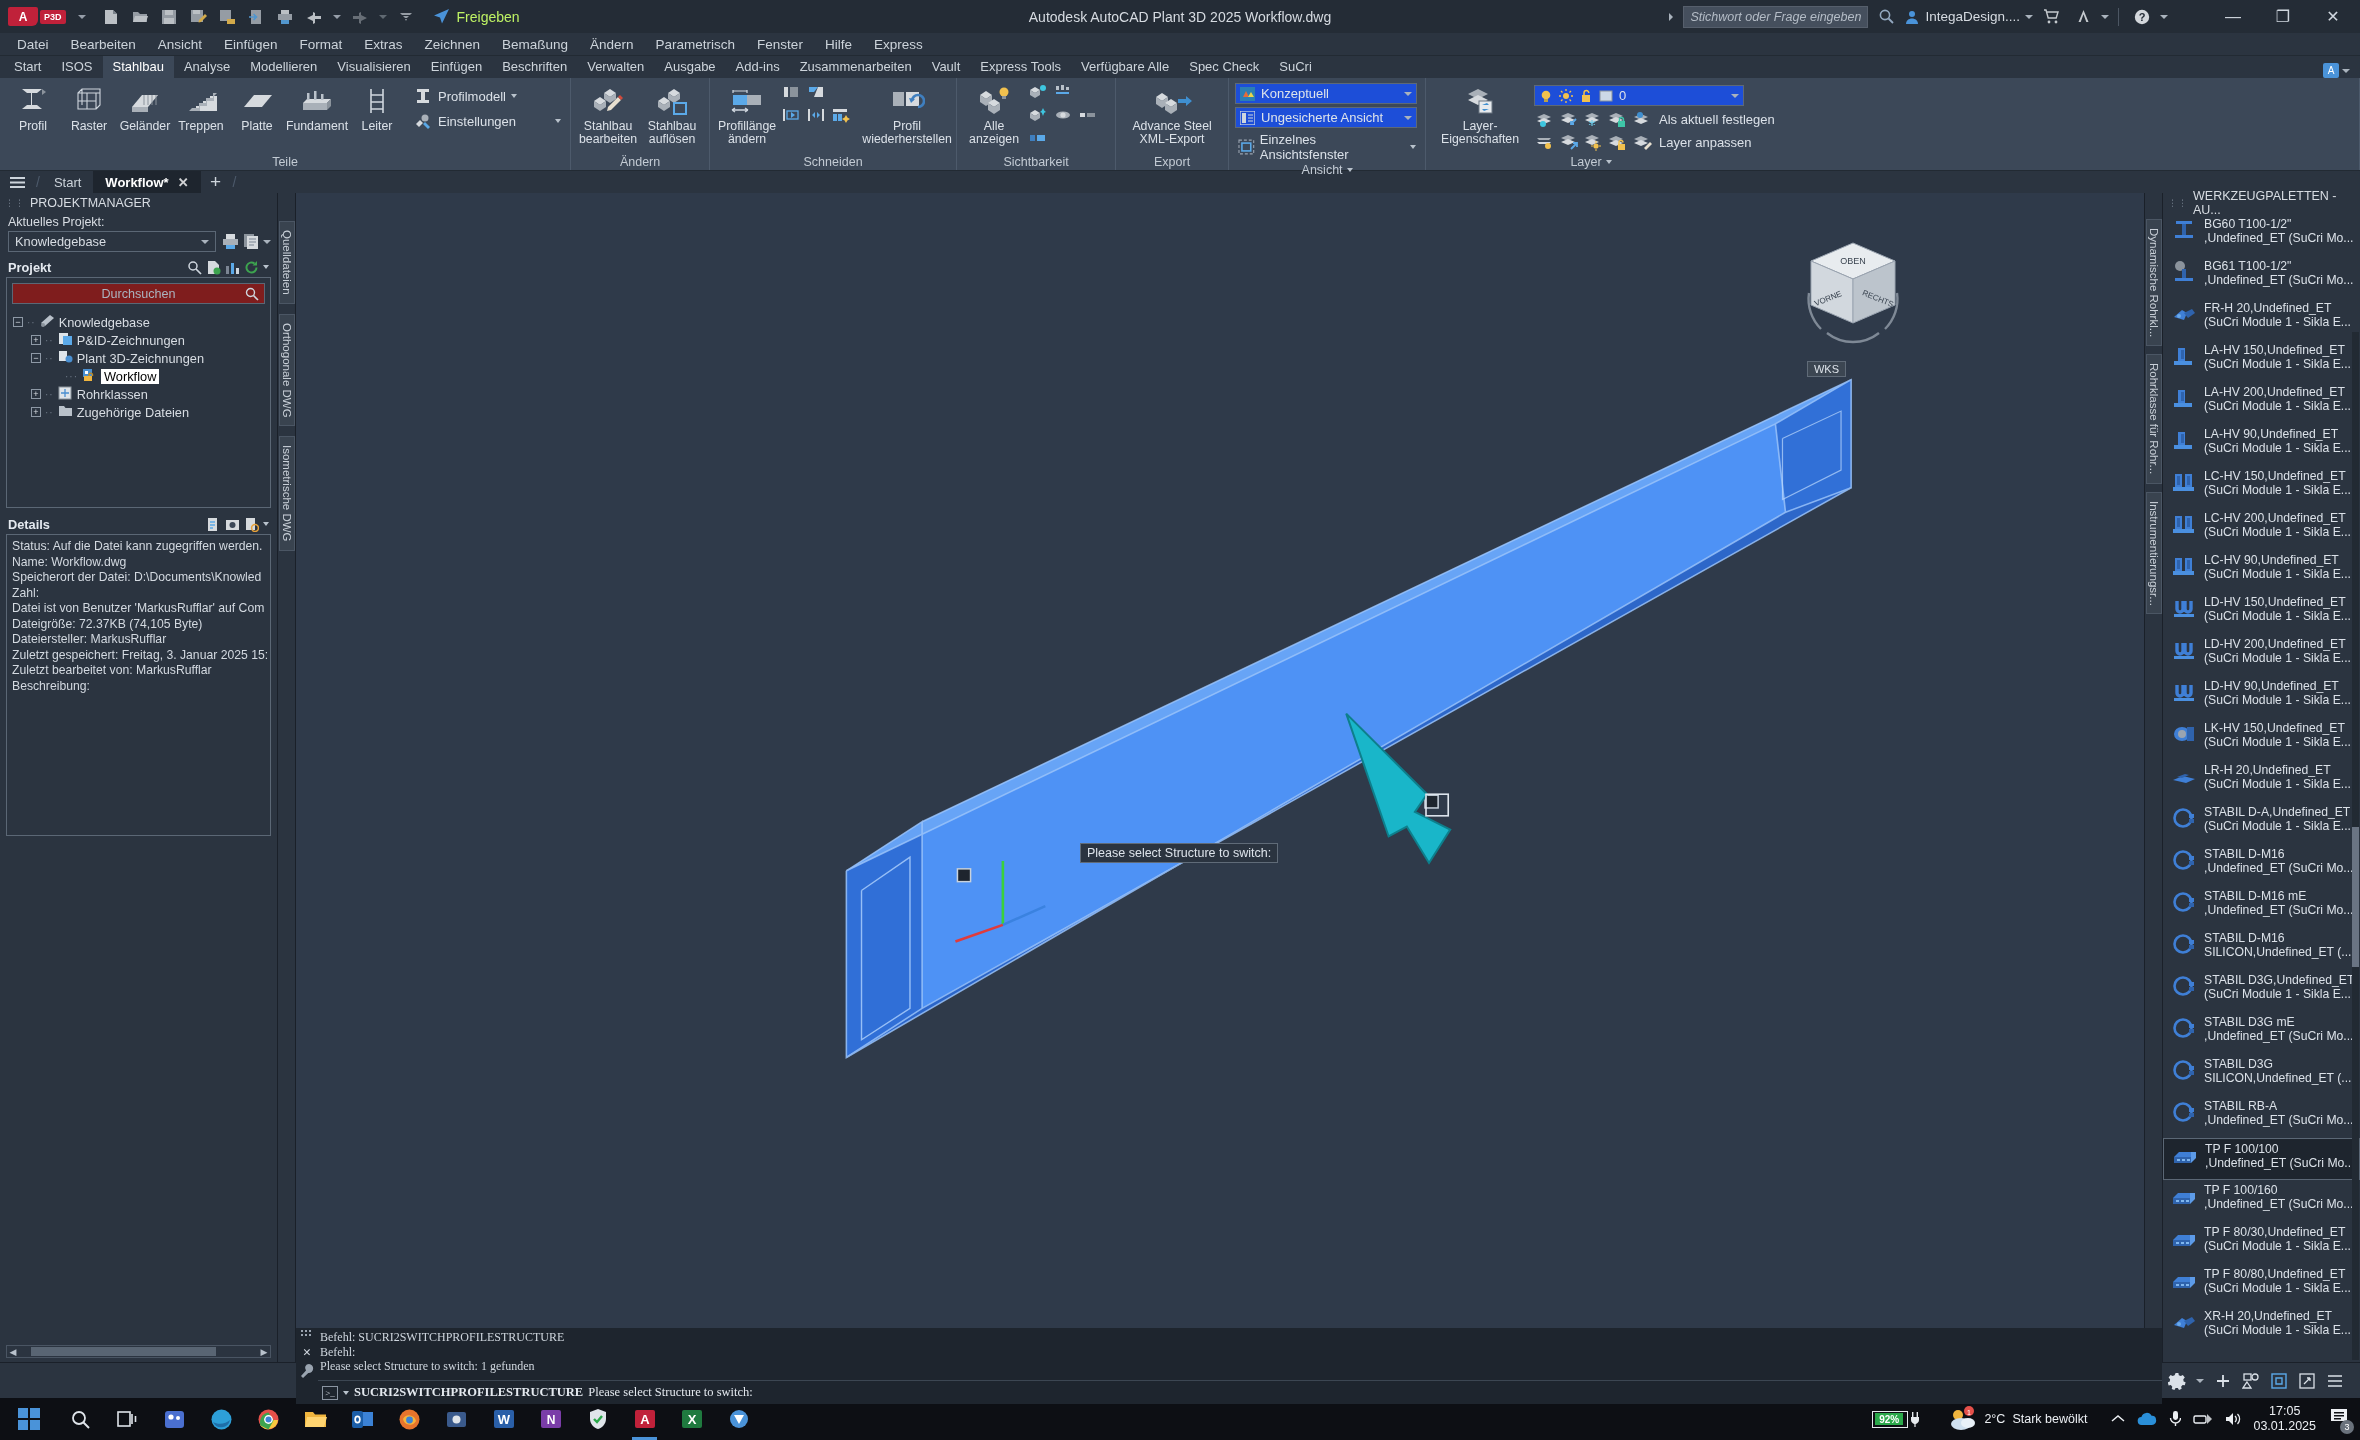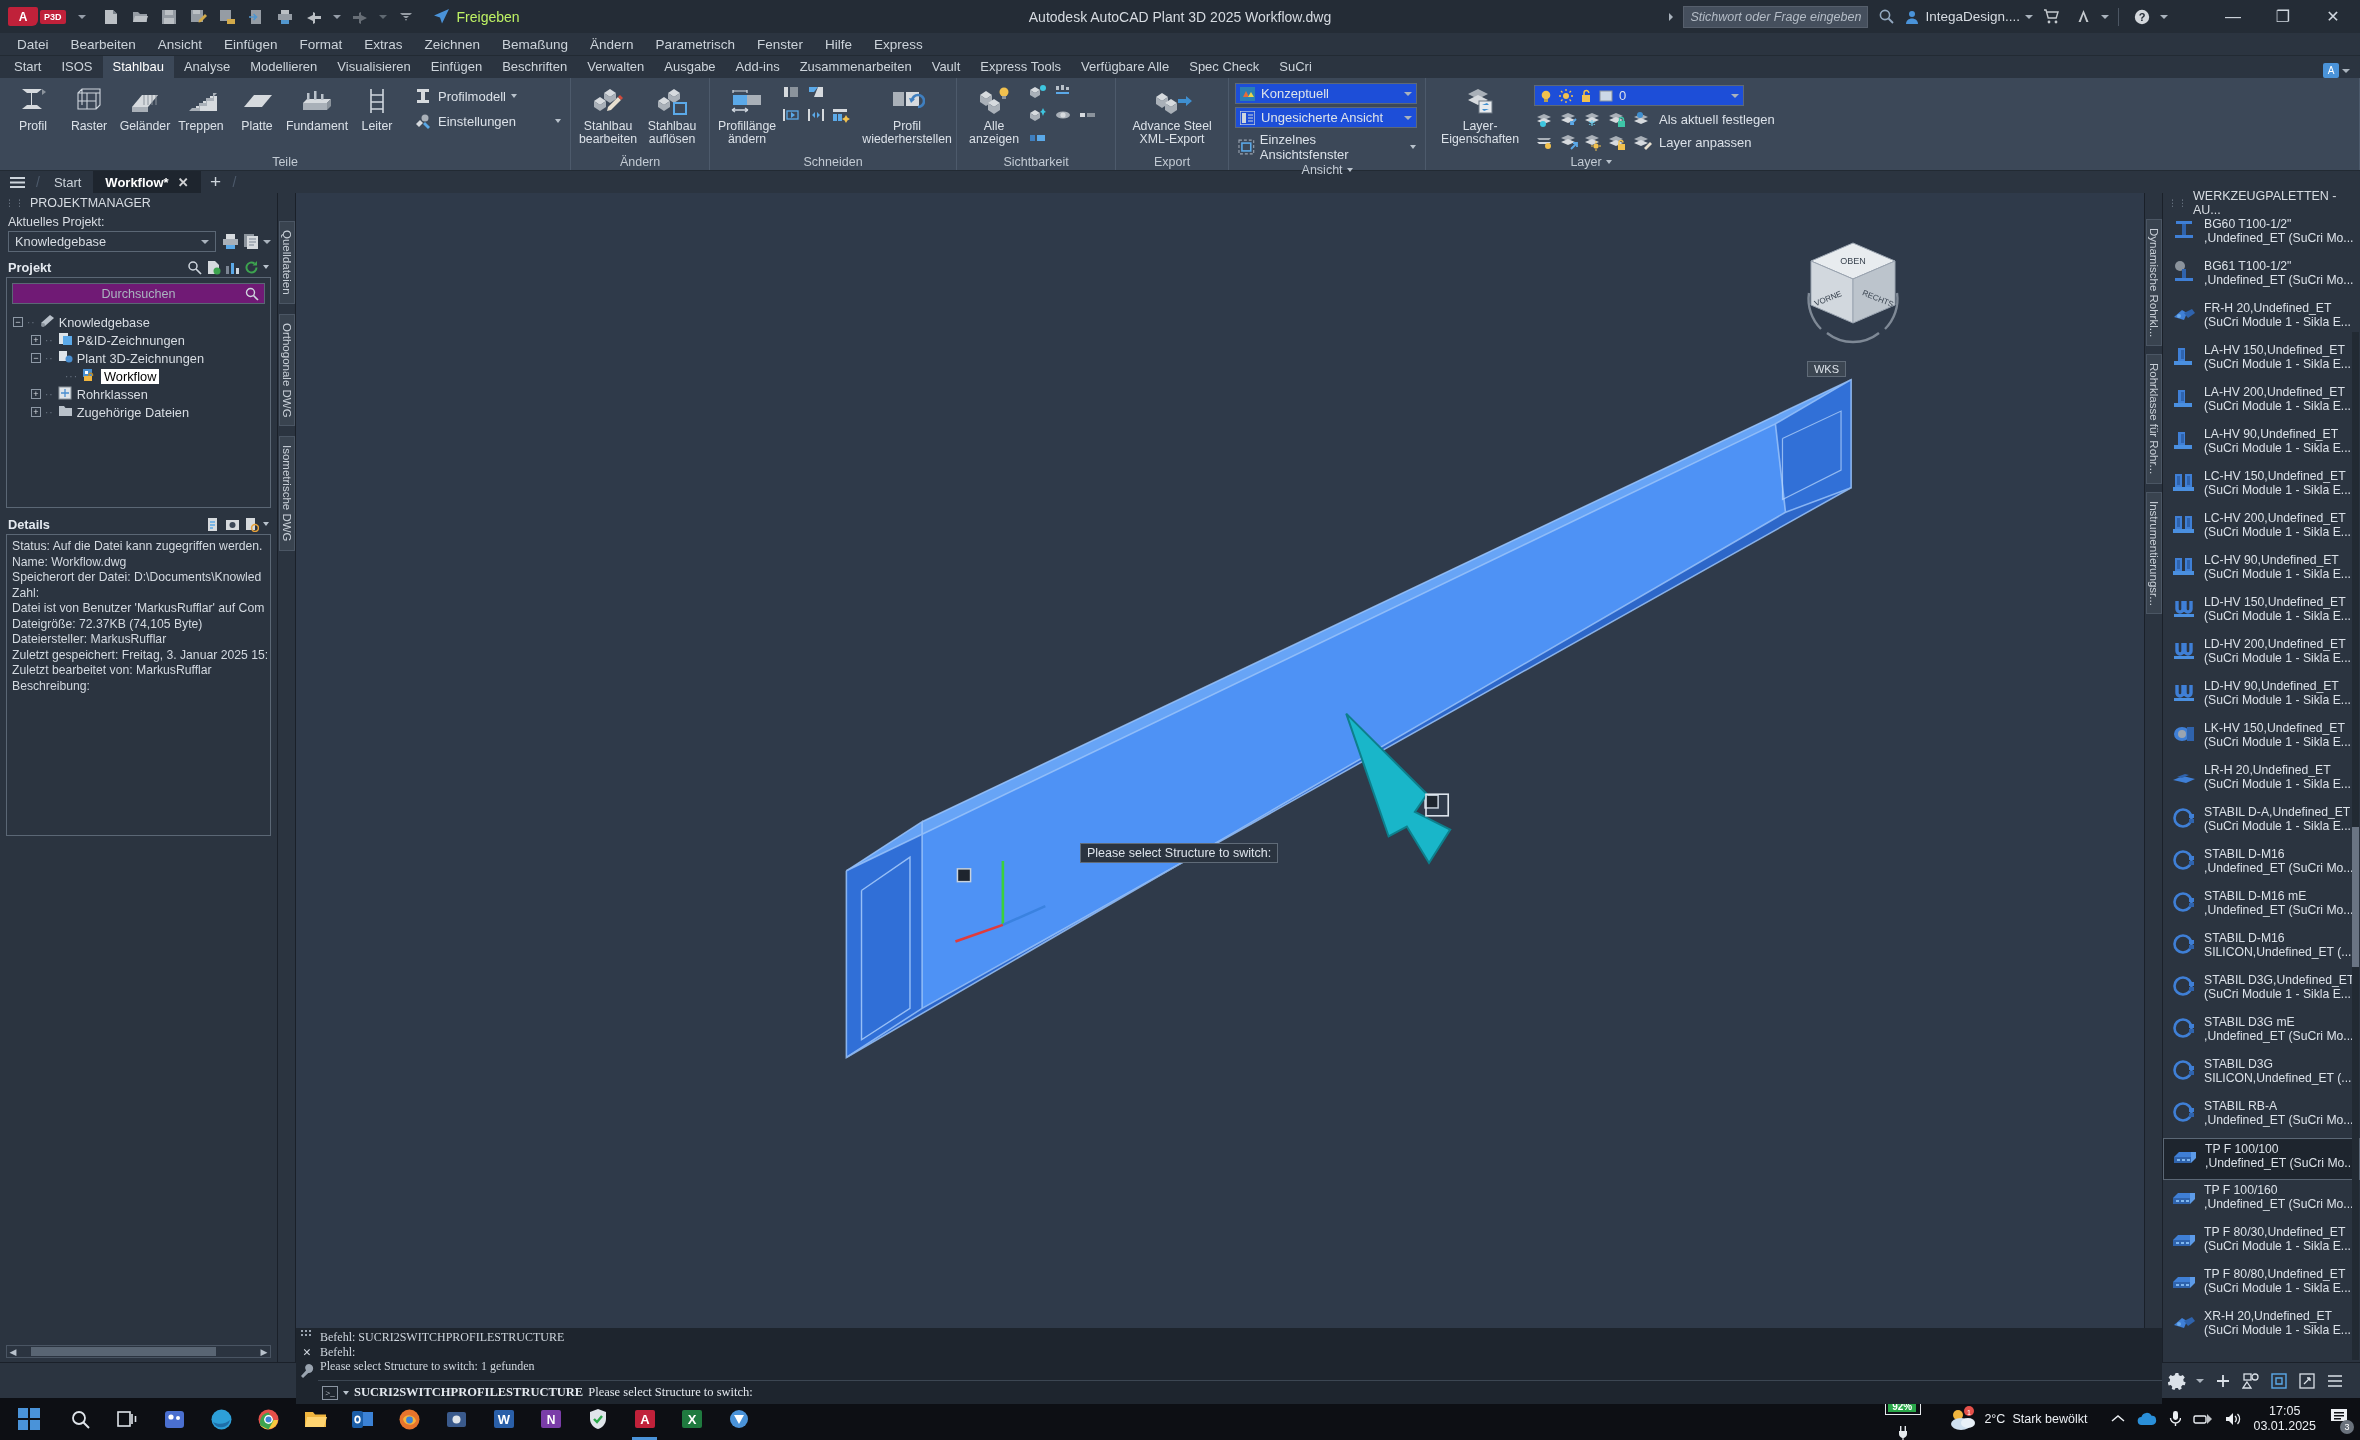"Durchsuchen" .search-in { background: #701a75 -> #7f1d1d }
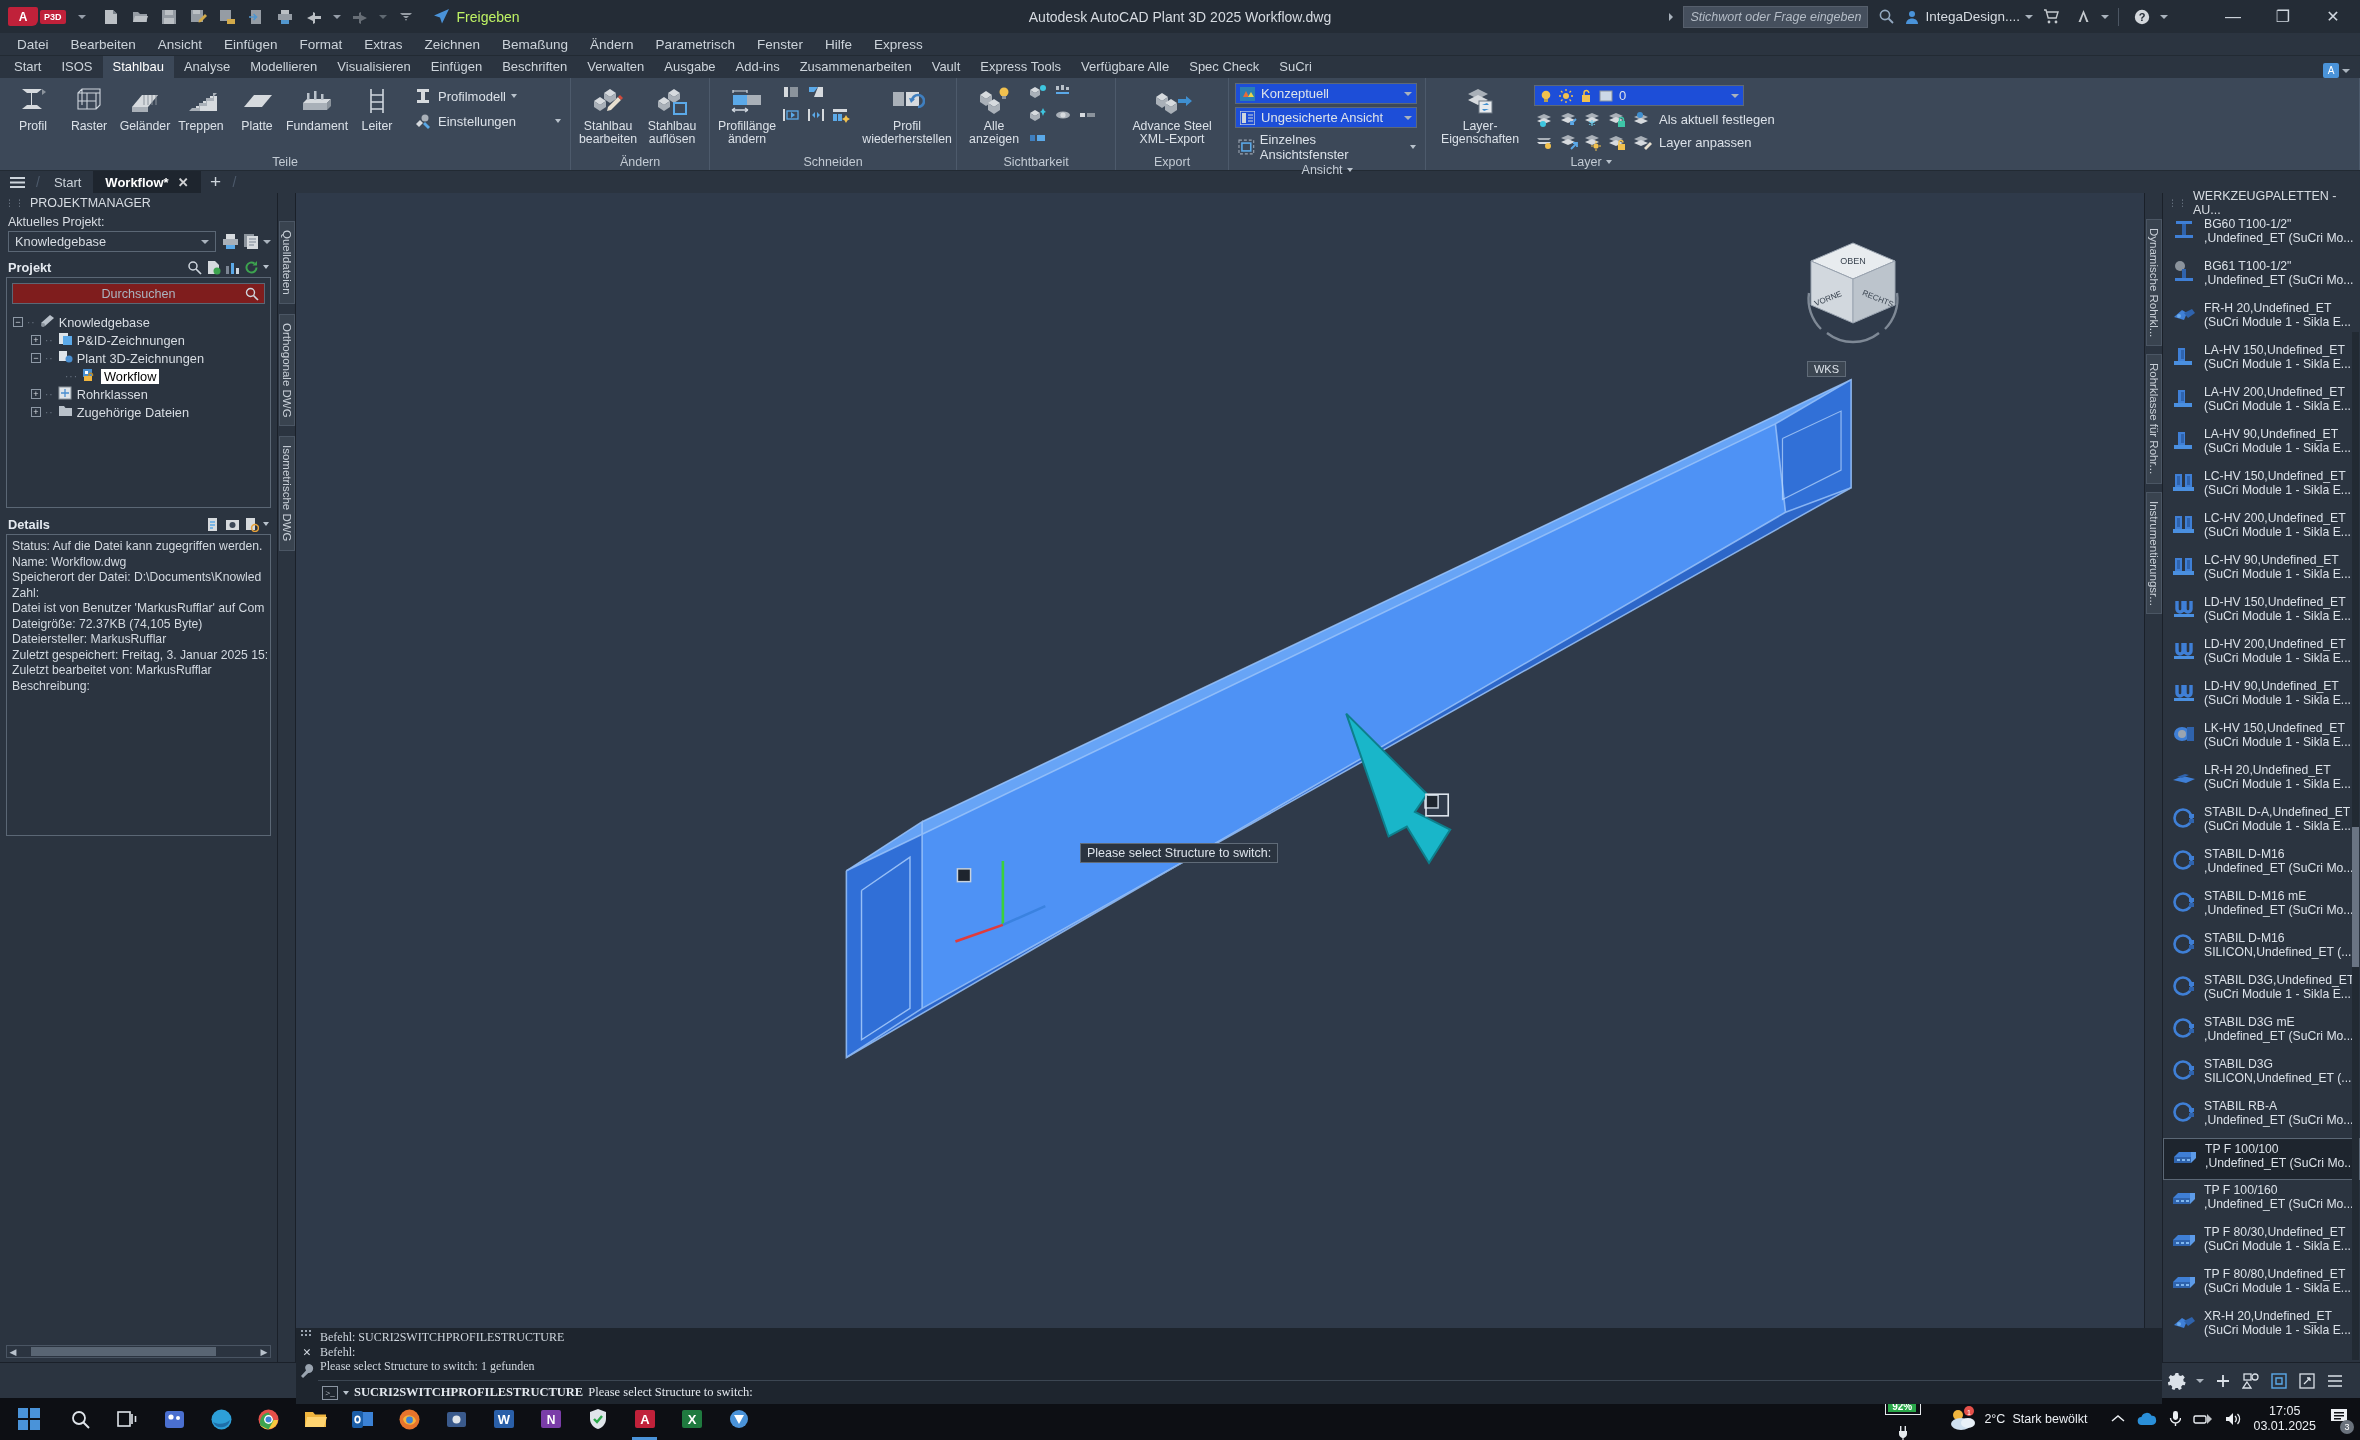"92%" .battery { flex-direction: column -> none; gap: 10px -> 1px }
